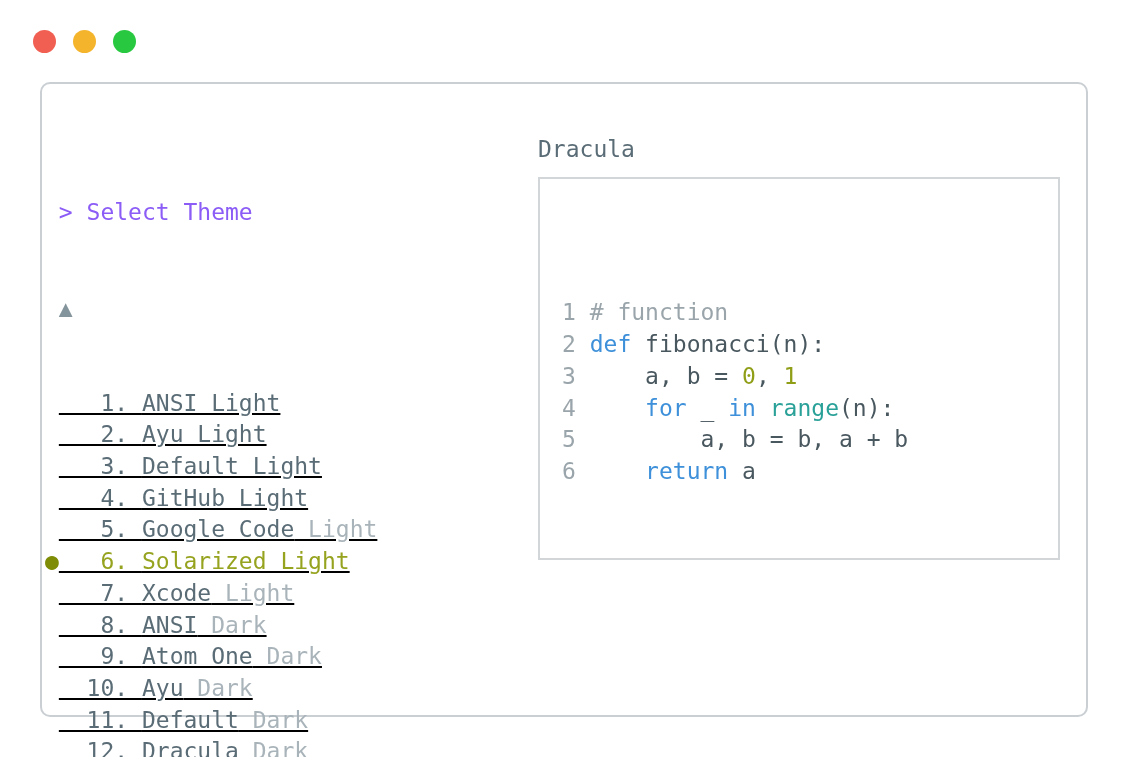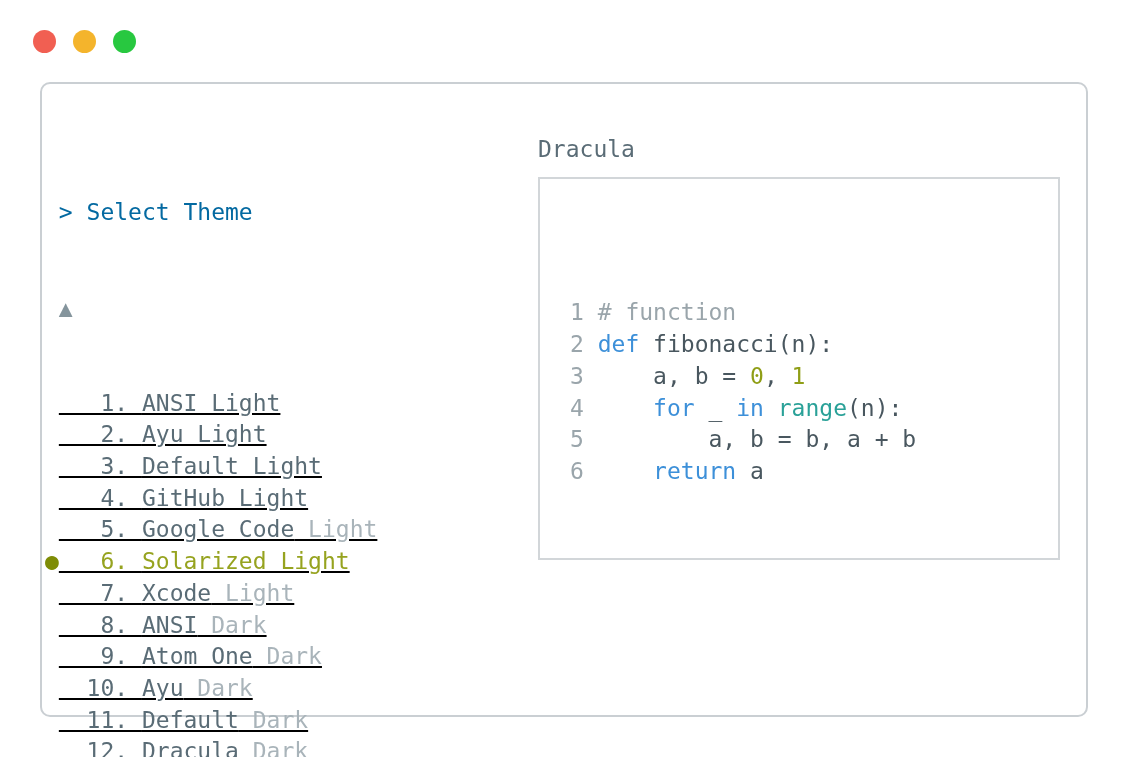"> Select Theme" div.line { color: #0369a1 -> #8b5cf6 }
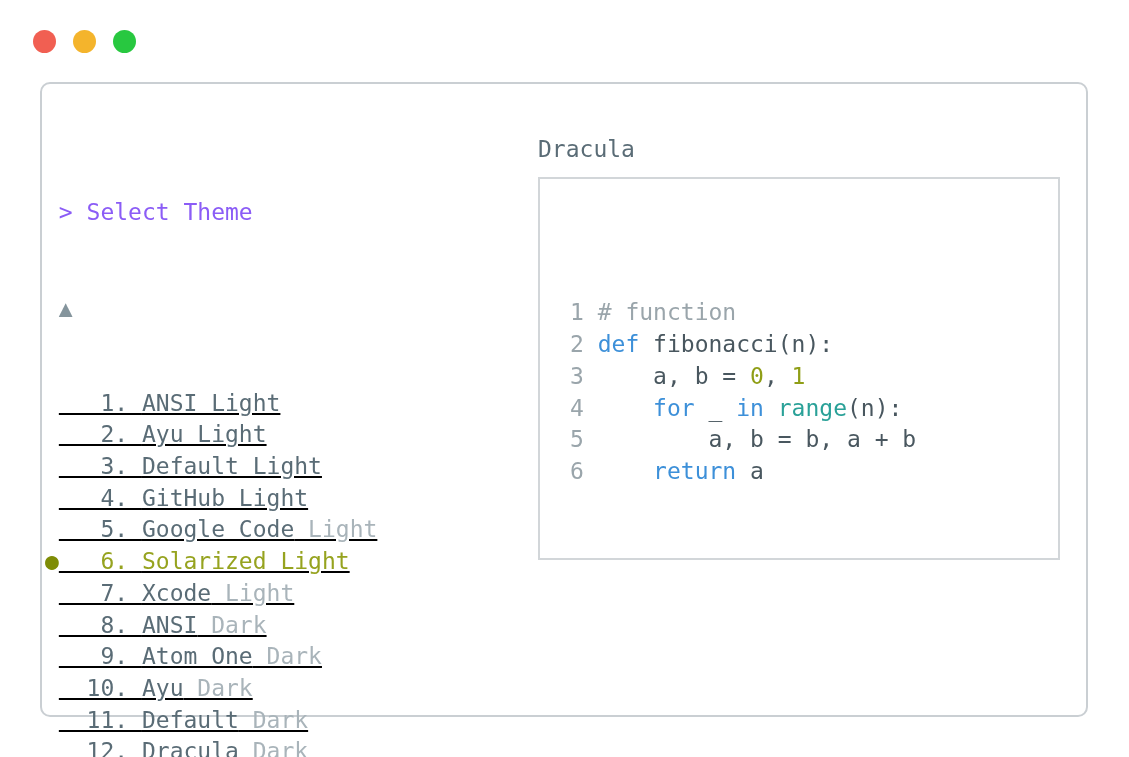"1 # function" .code-line { margin-left: 8px -> none }
